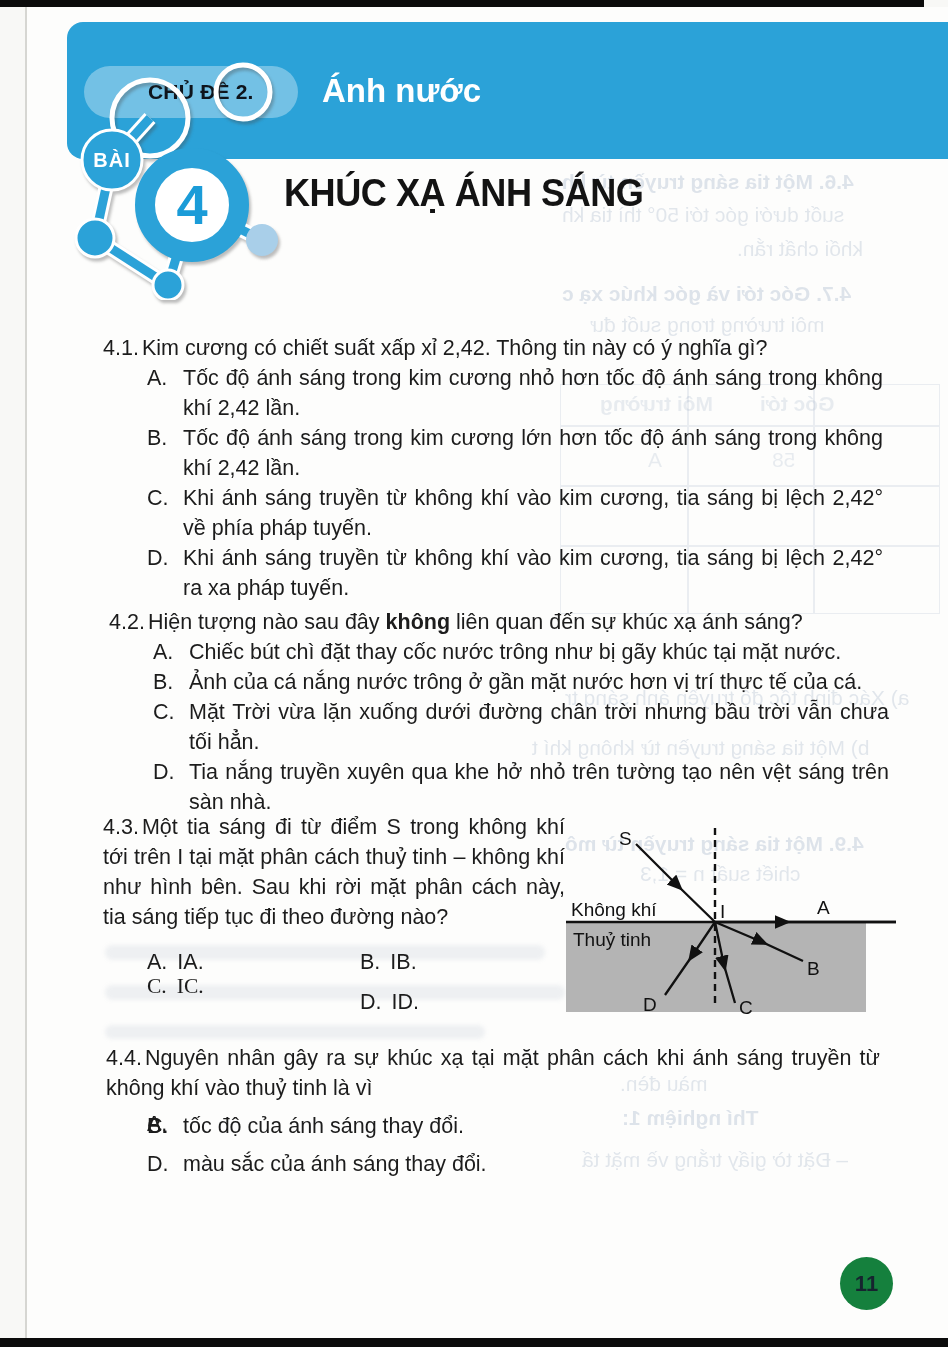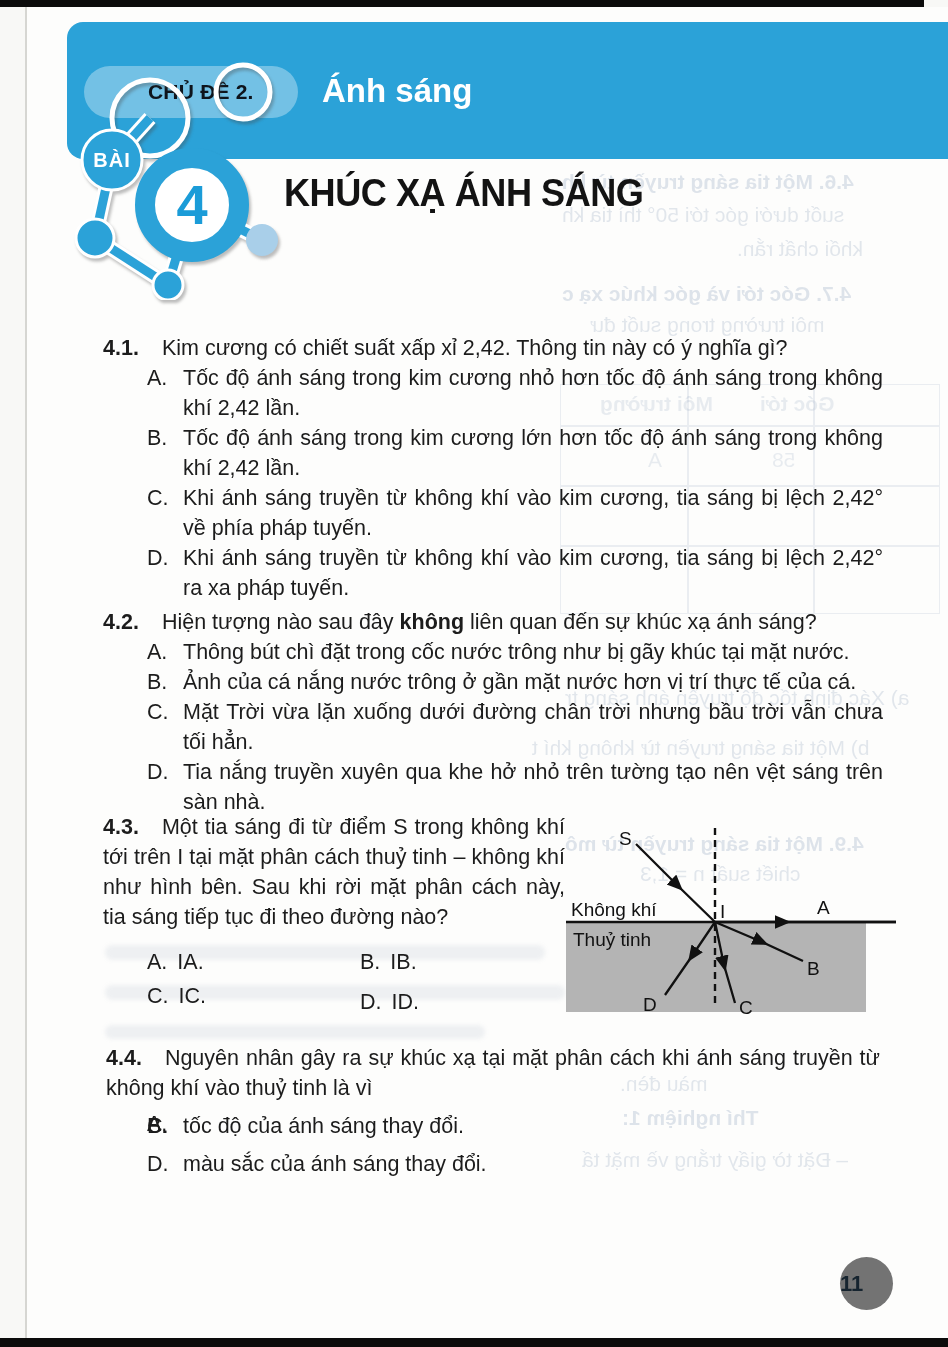"Ánh sáng" div.anh-sang { text: sáng -> nước }
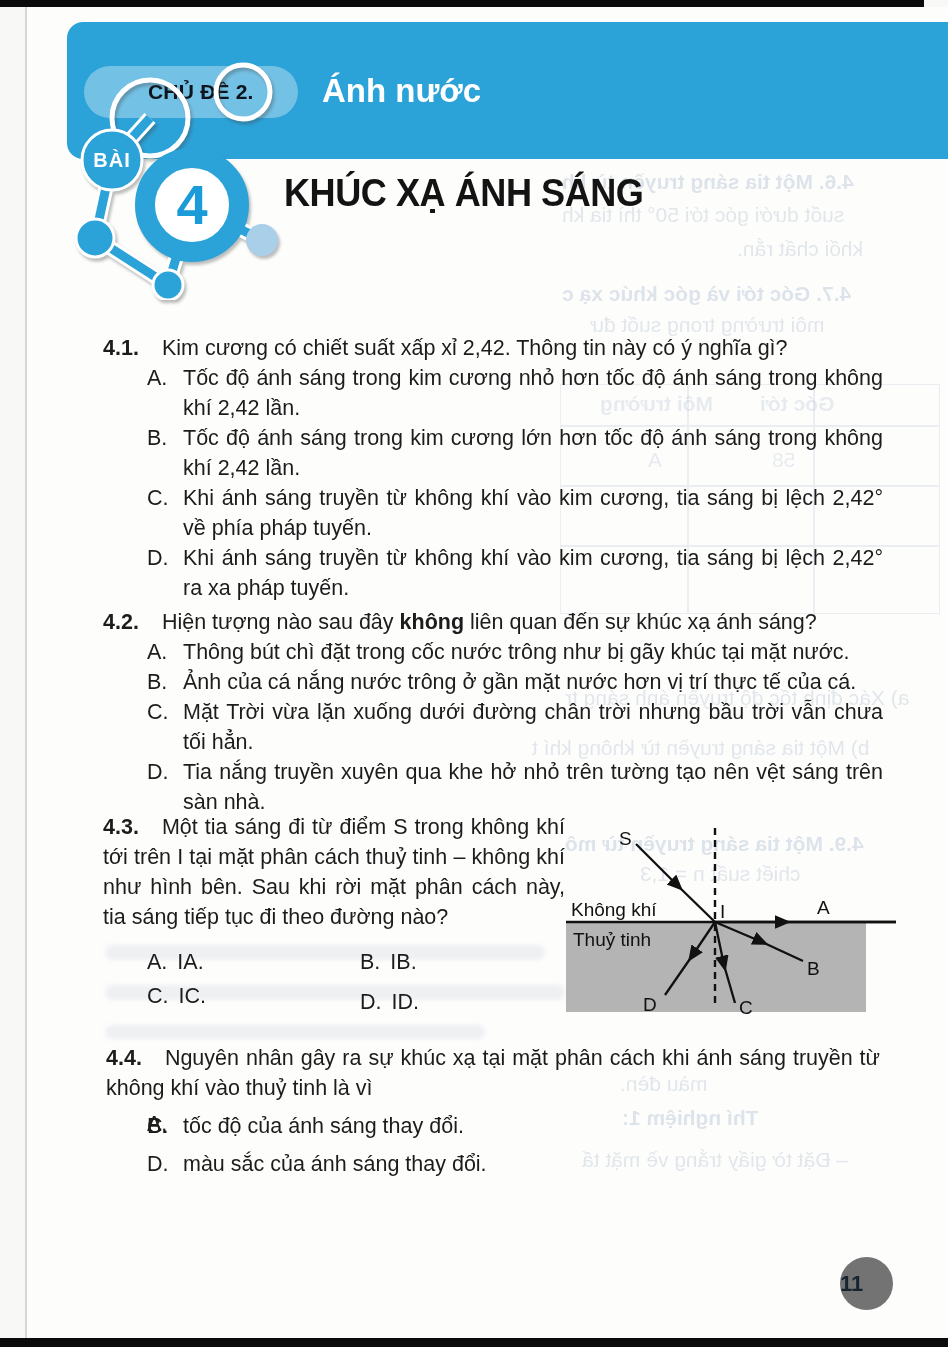"4.1." .qnum { font-weight: bold -> normal; padding-right: 23px -> 3px }
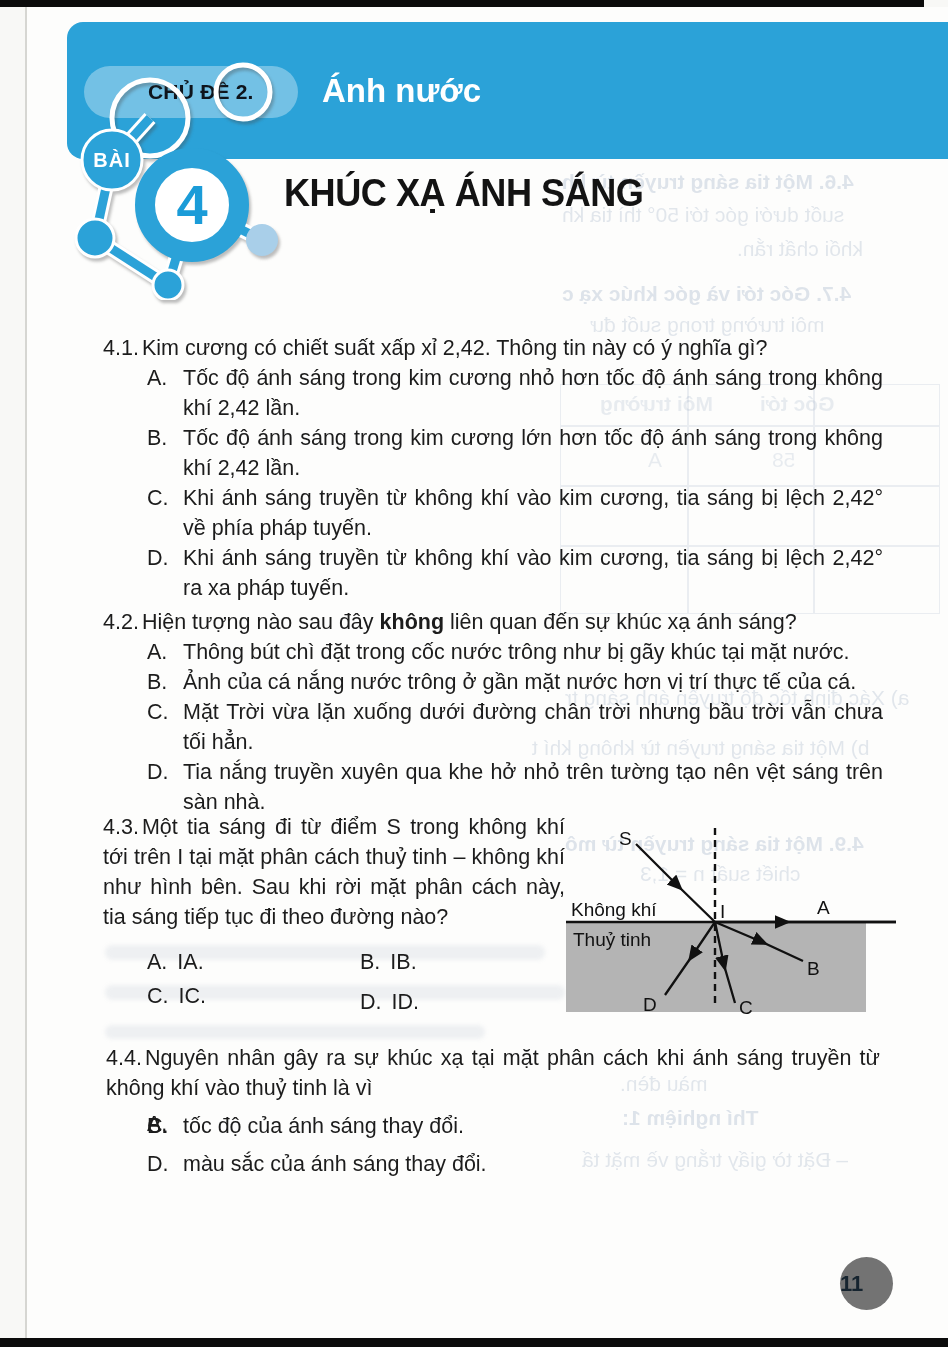"4.2. Hiện tượng nào sau" section.q { margin-left: none -> 6px }
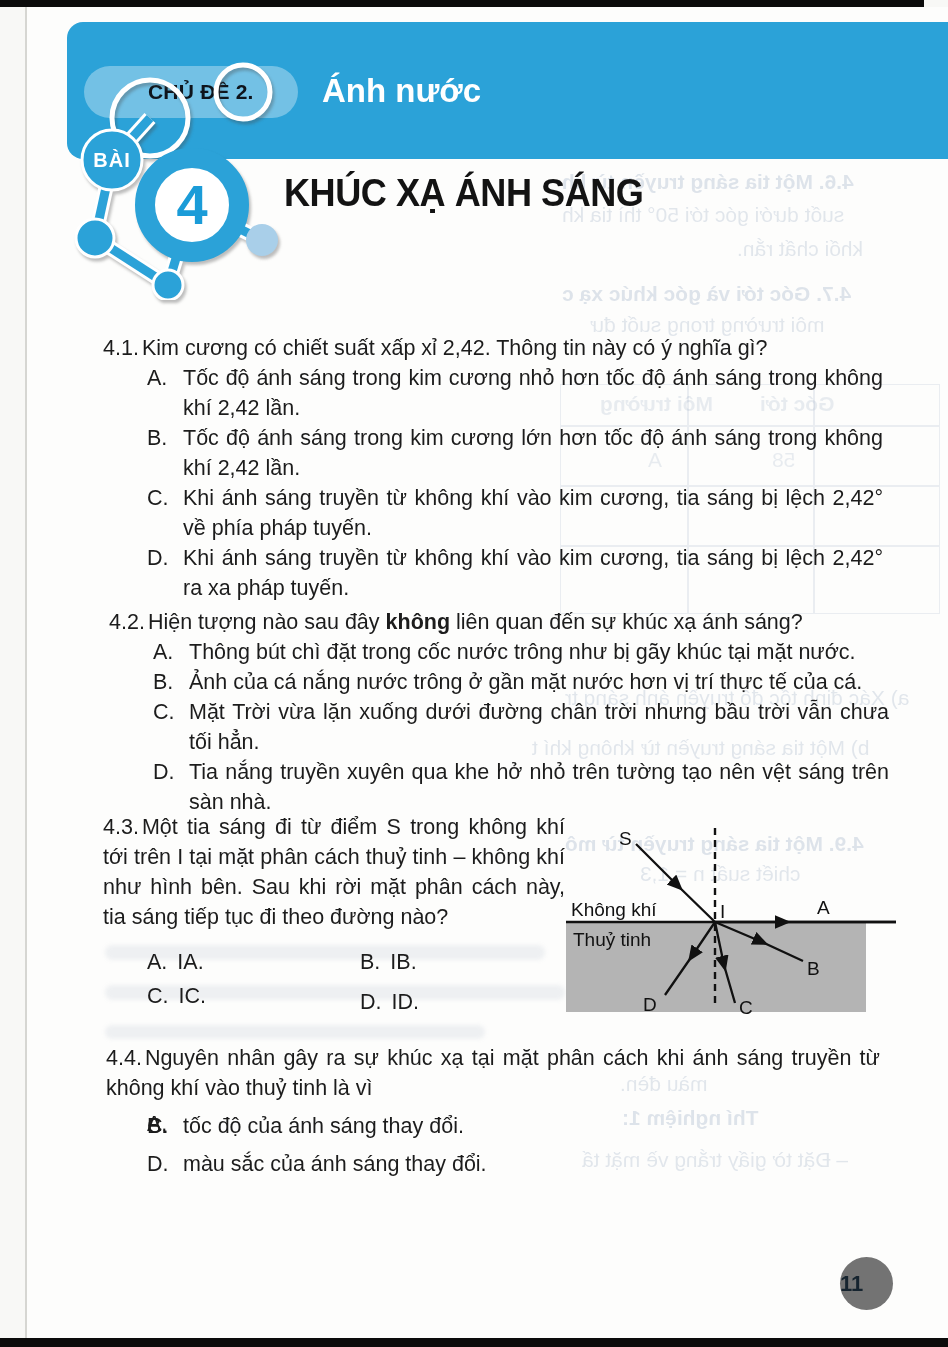"Thông bút chì đặt trong" span { text: Thông bút chì đặt trong -> Chiếc bút chì đặt thay }
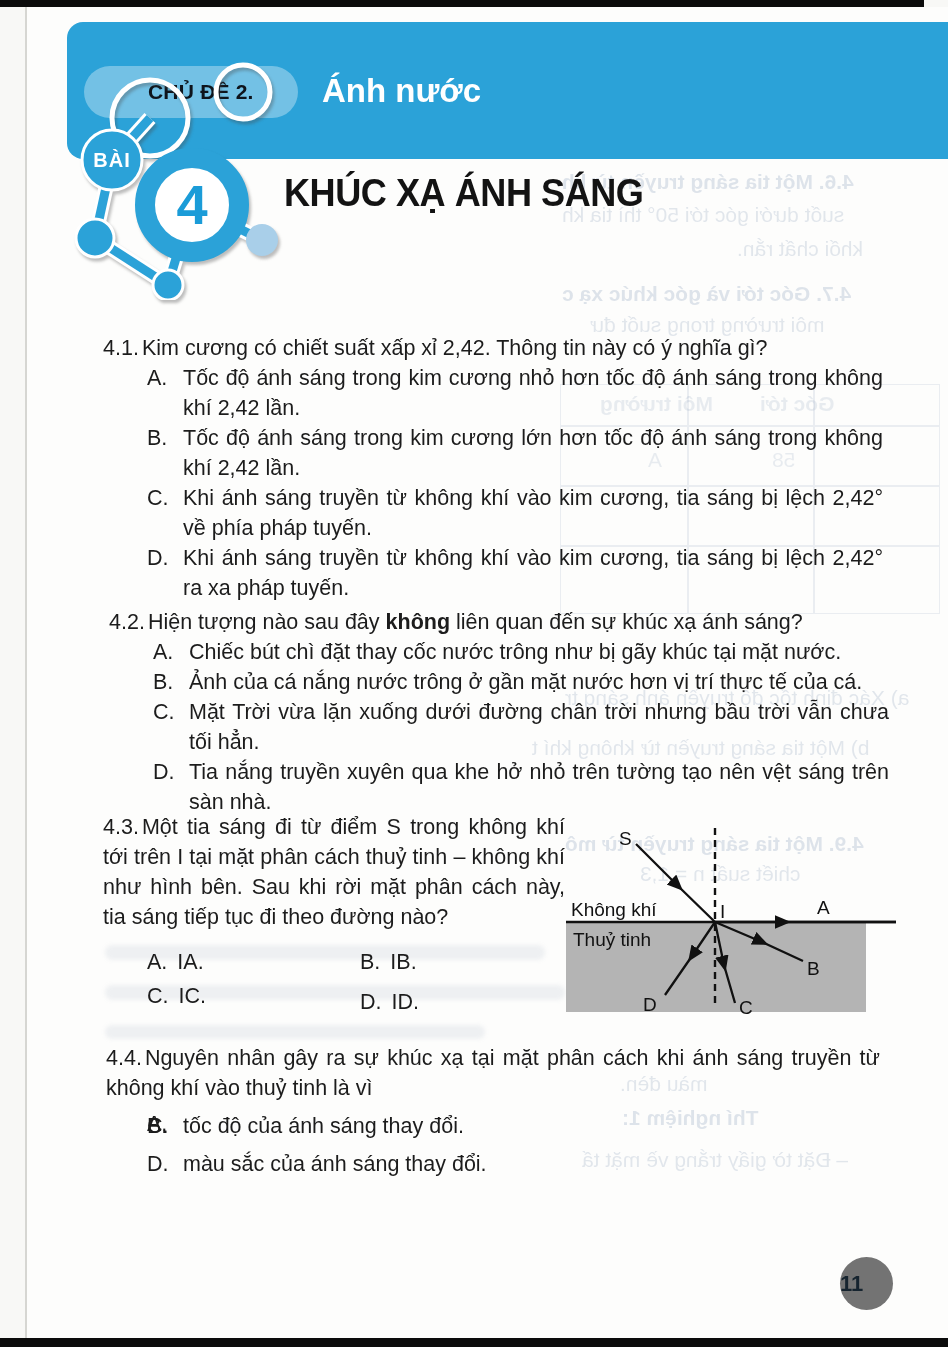"C. IC." span.o { font-family: none -> Liberation Serif, serif; top: 34px -> 24px }
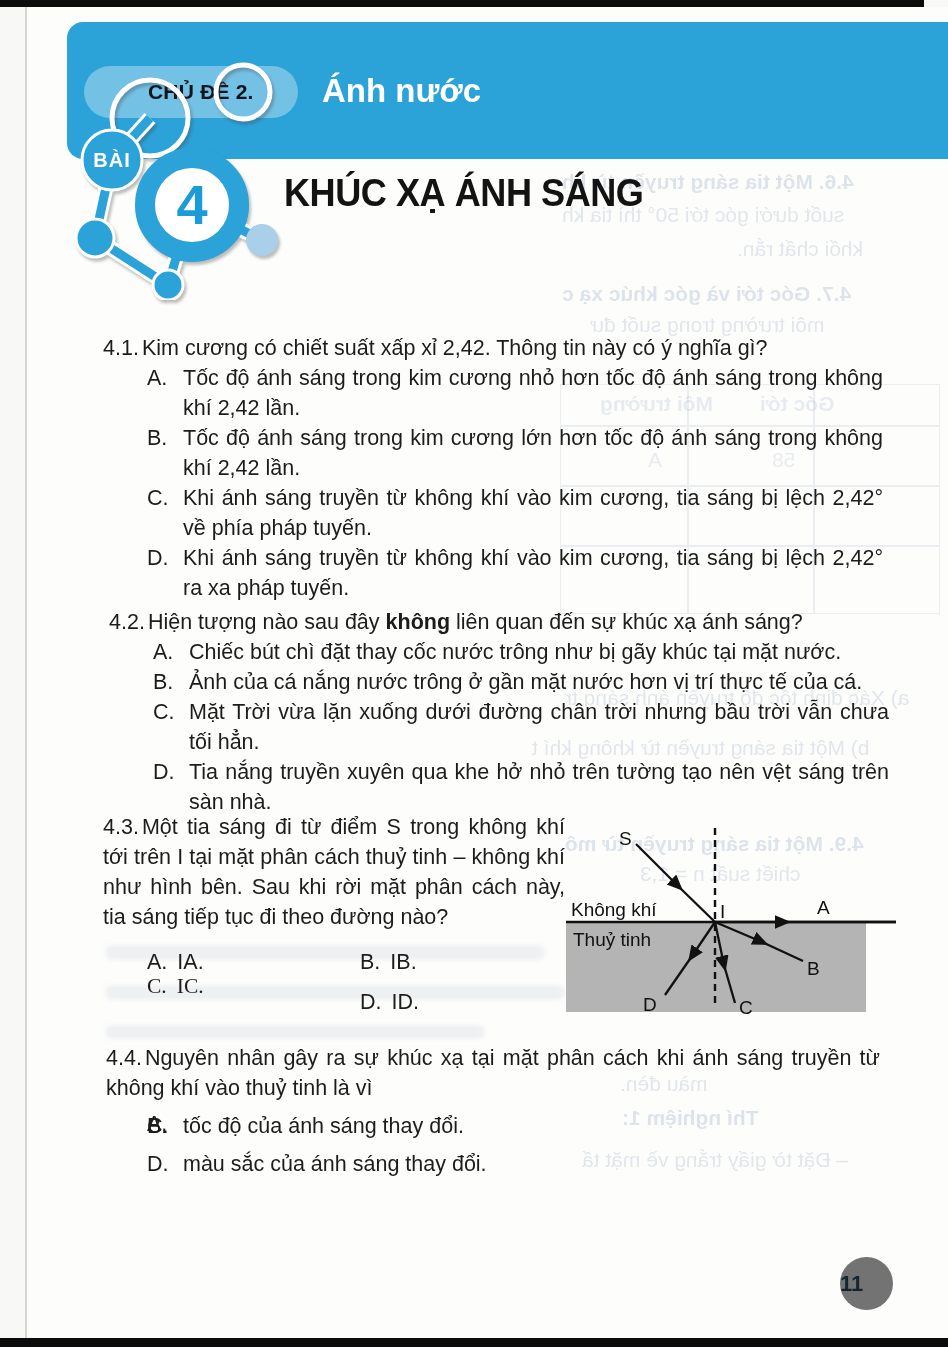"11" .pagenum { background: #737373 -> #15803d; justify-content: none -> center }
